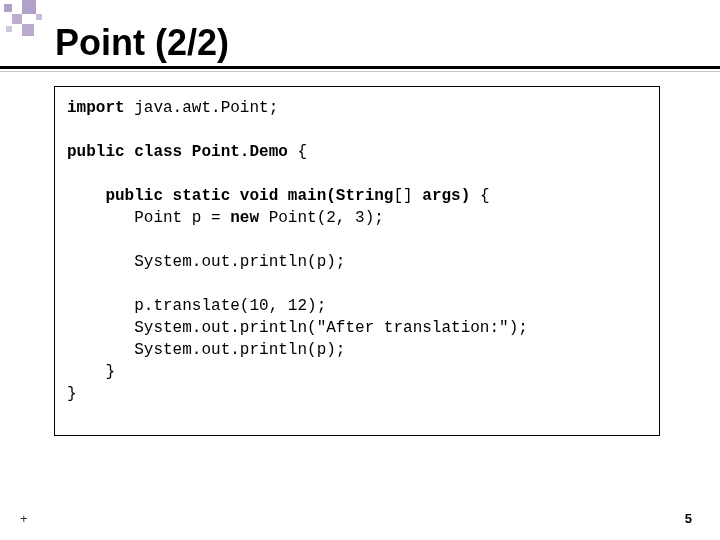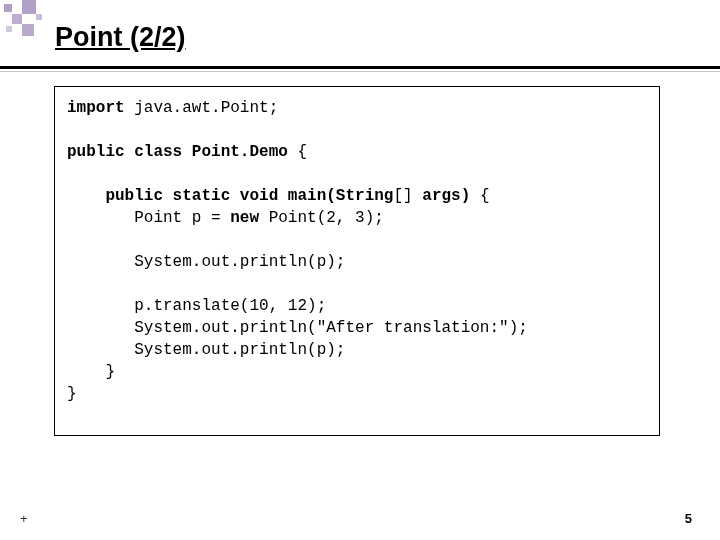"Point (2/2)" .title { font-size: 27px -> 36px; text-decoration: underline -> none }
